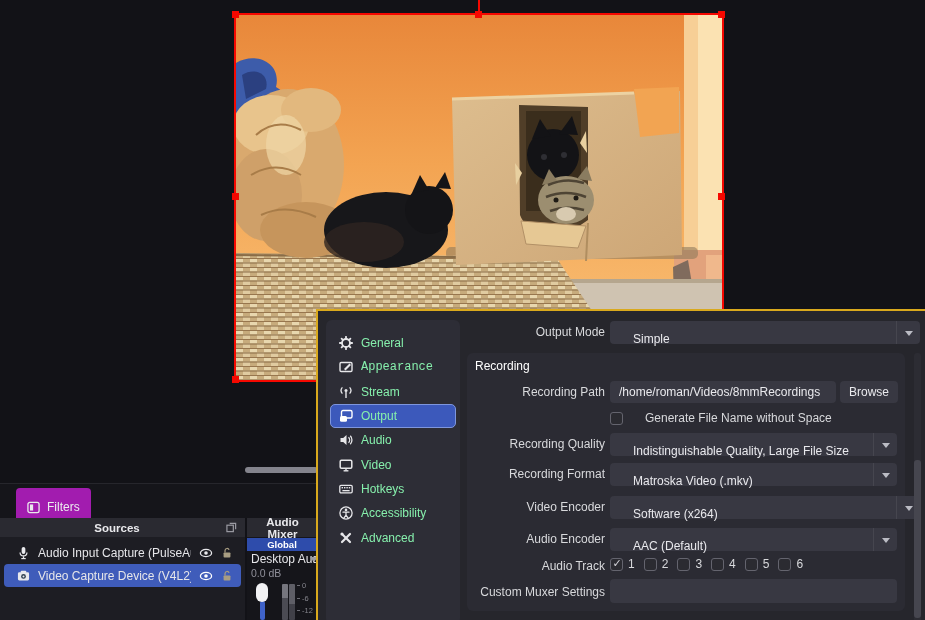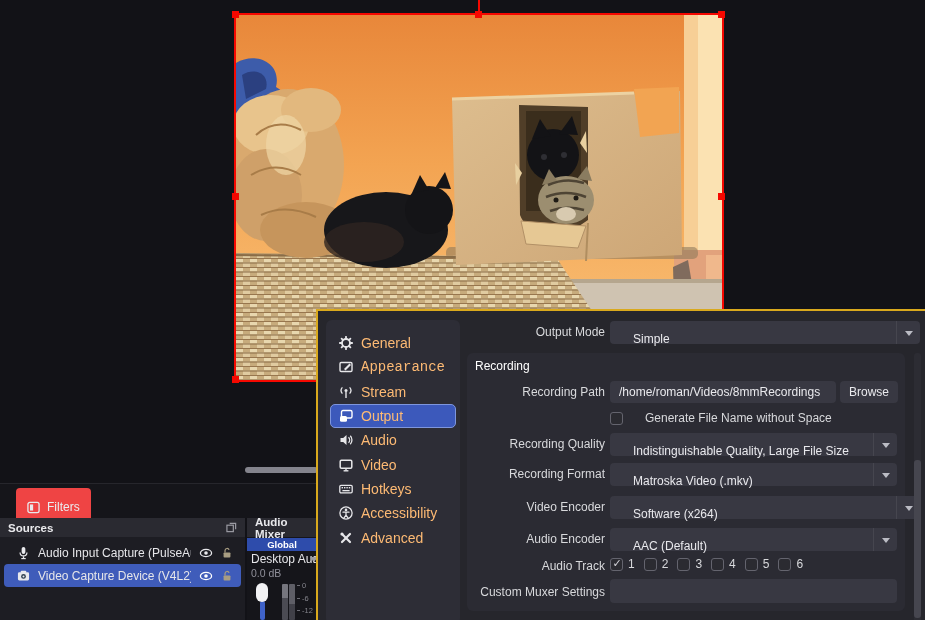"General" .side-item { color: #fdba74 -> #86efac; font-size: 14px -> 12px }
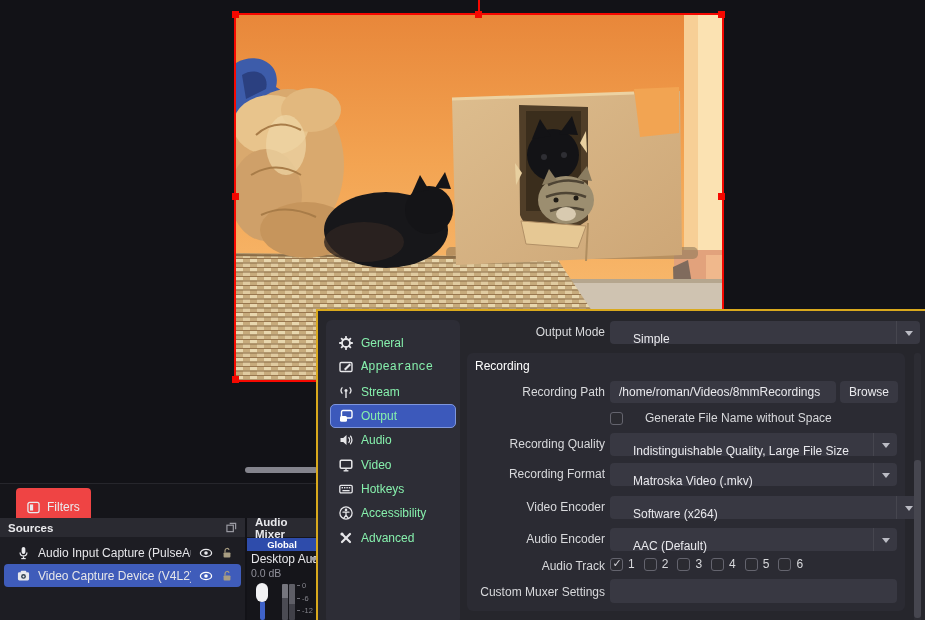"Filters" .filters-btn { background: #ef4444 -> #a21caf }
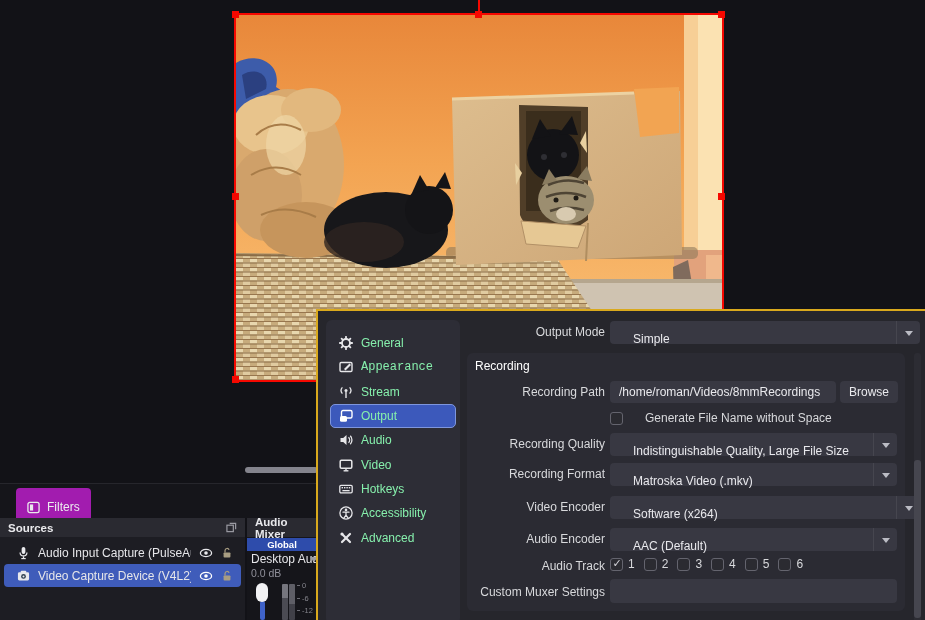"Sources" .dockhead { text-align: none -> center }
